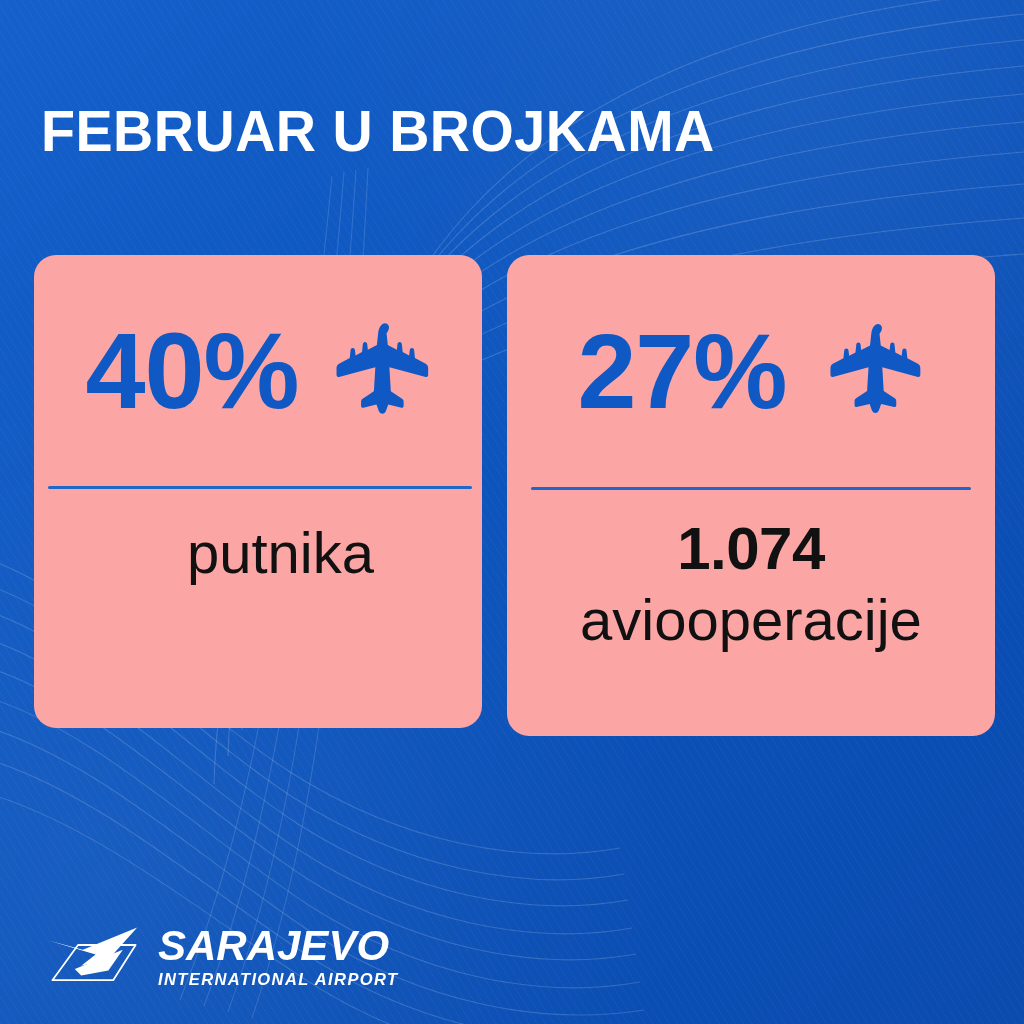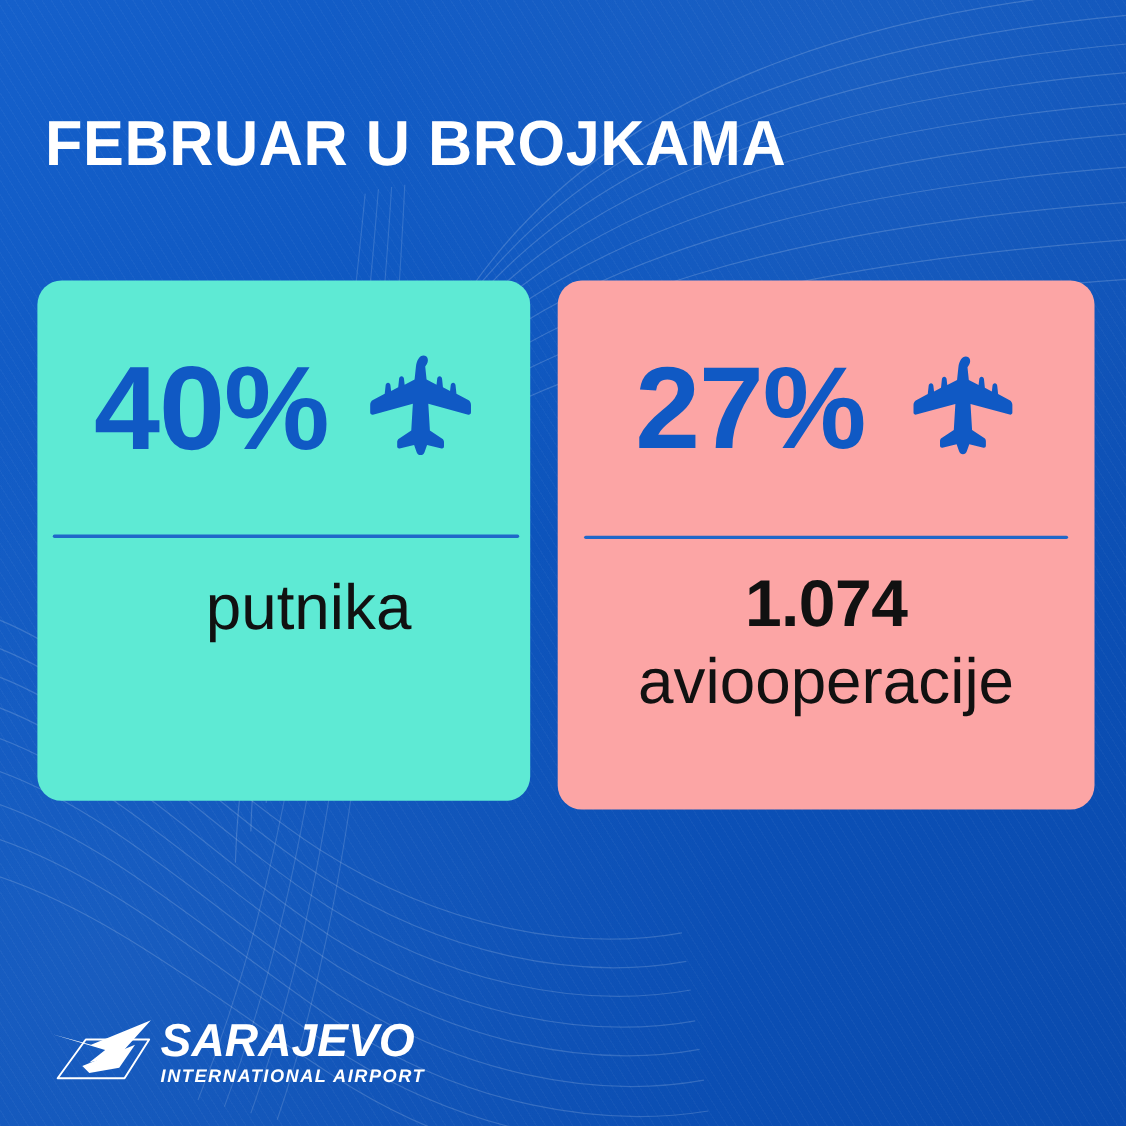"40%" .card-passengers { background: #5eead4 -> #fca5a5 }
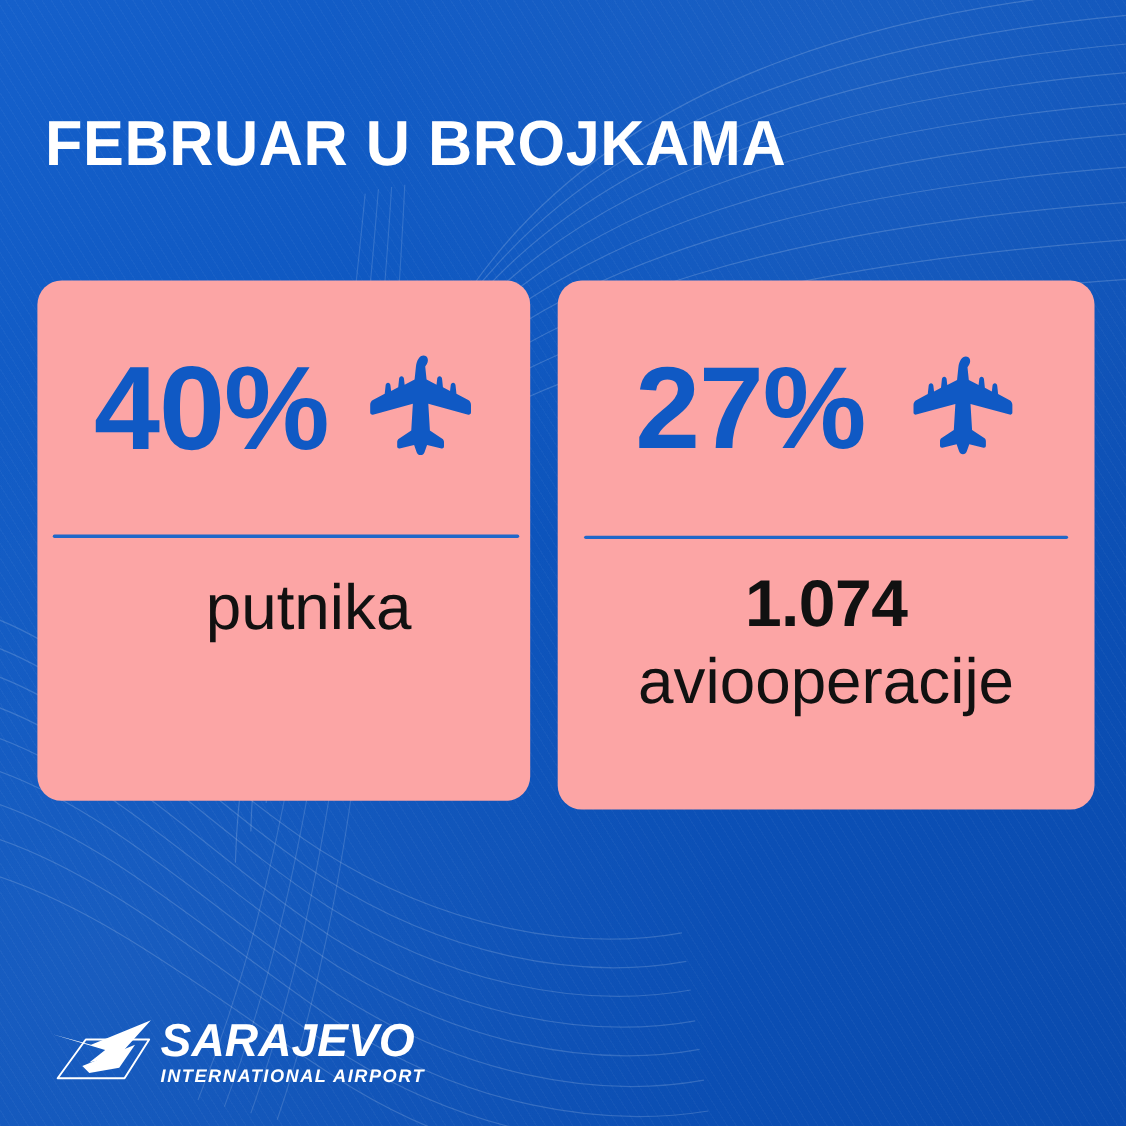"SARAJEVO" .logo { gap: 4px -> 16px }
